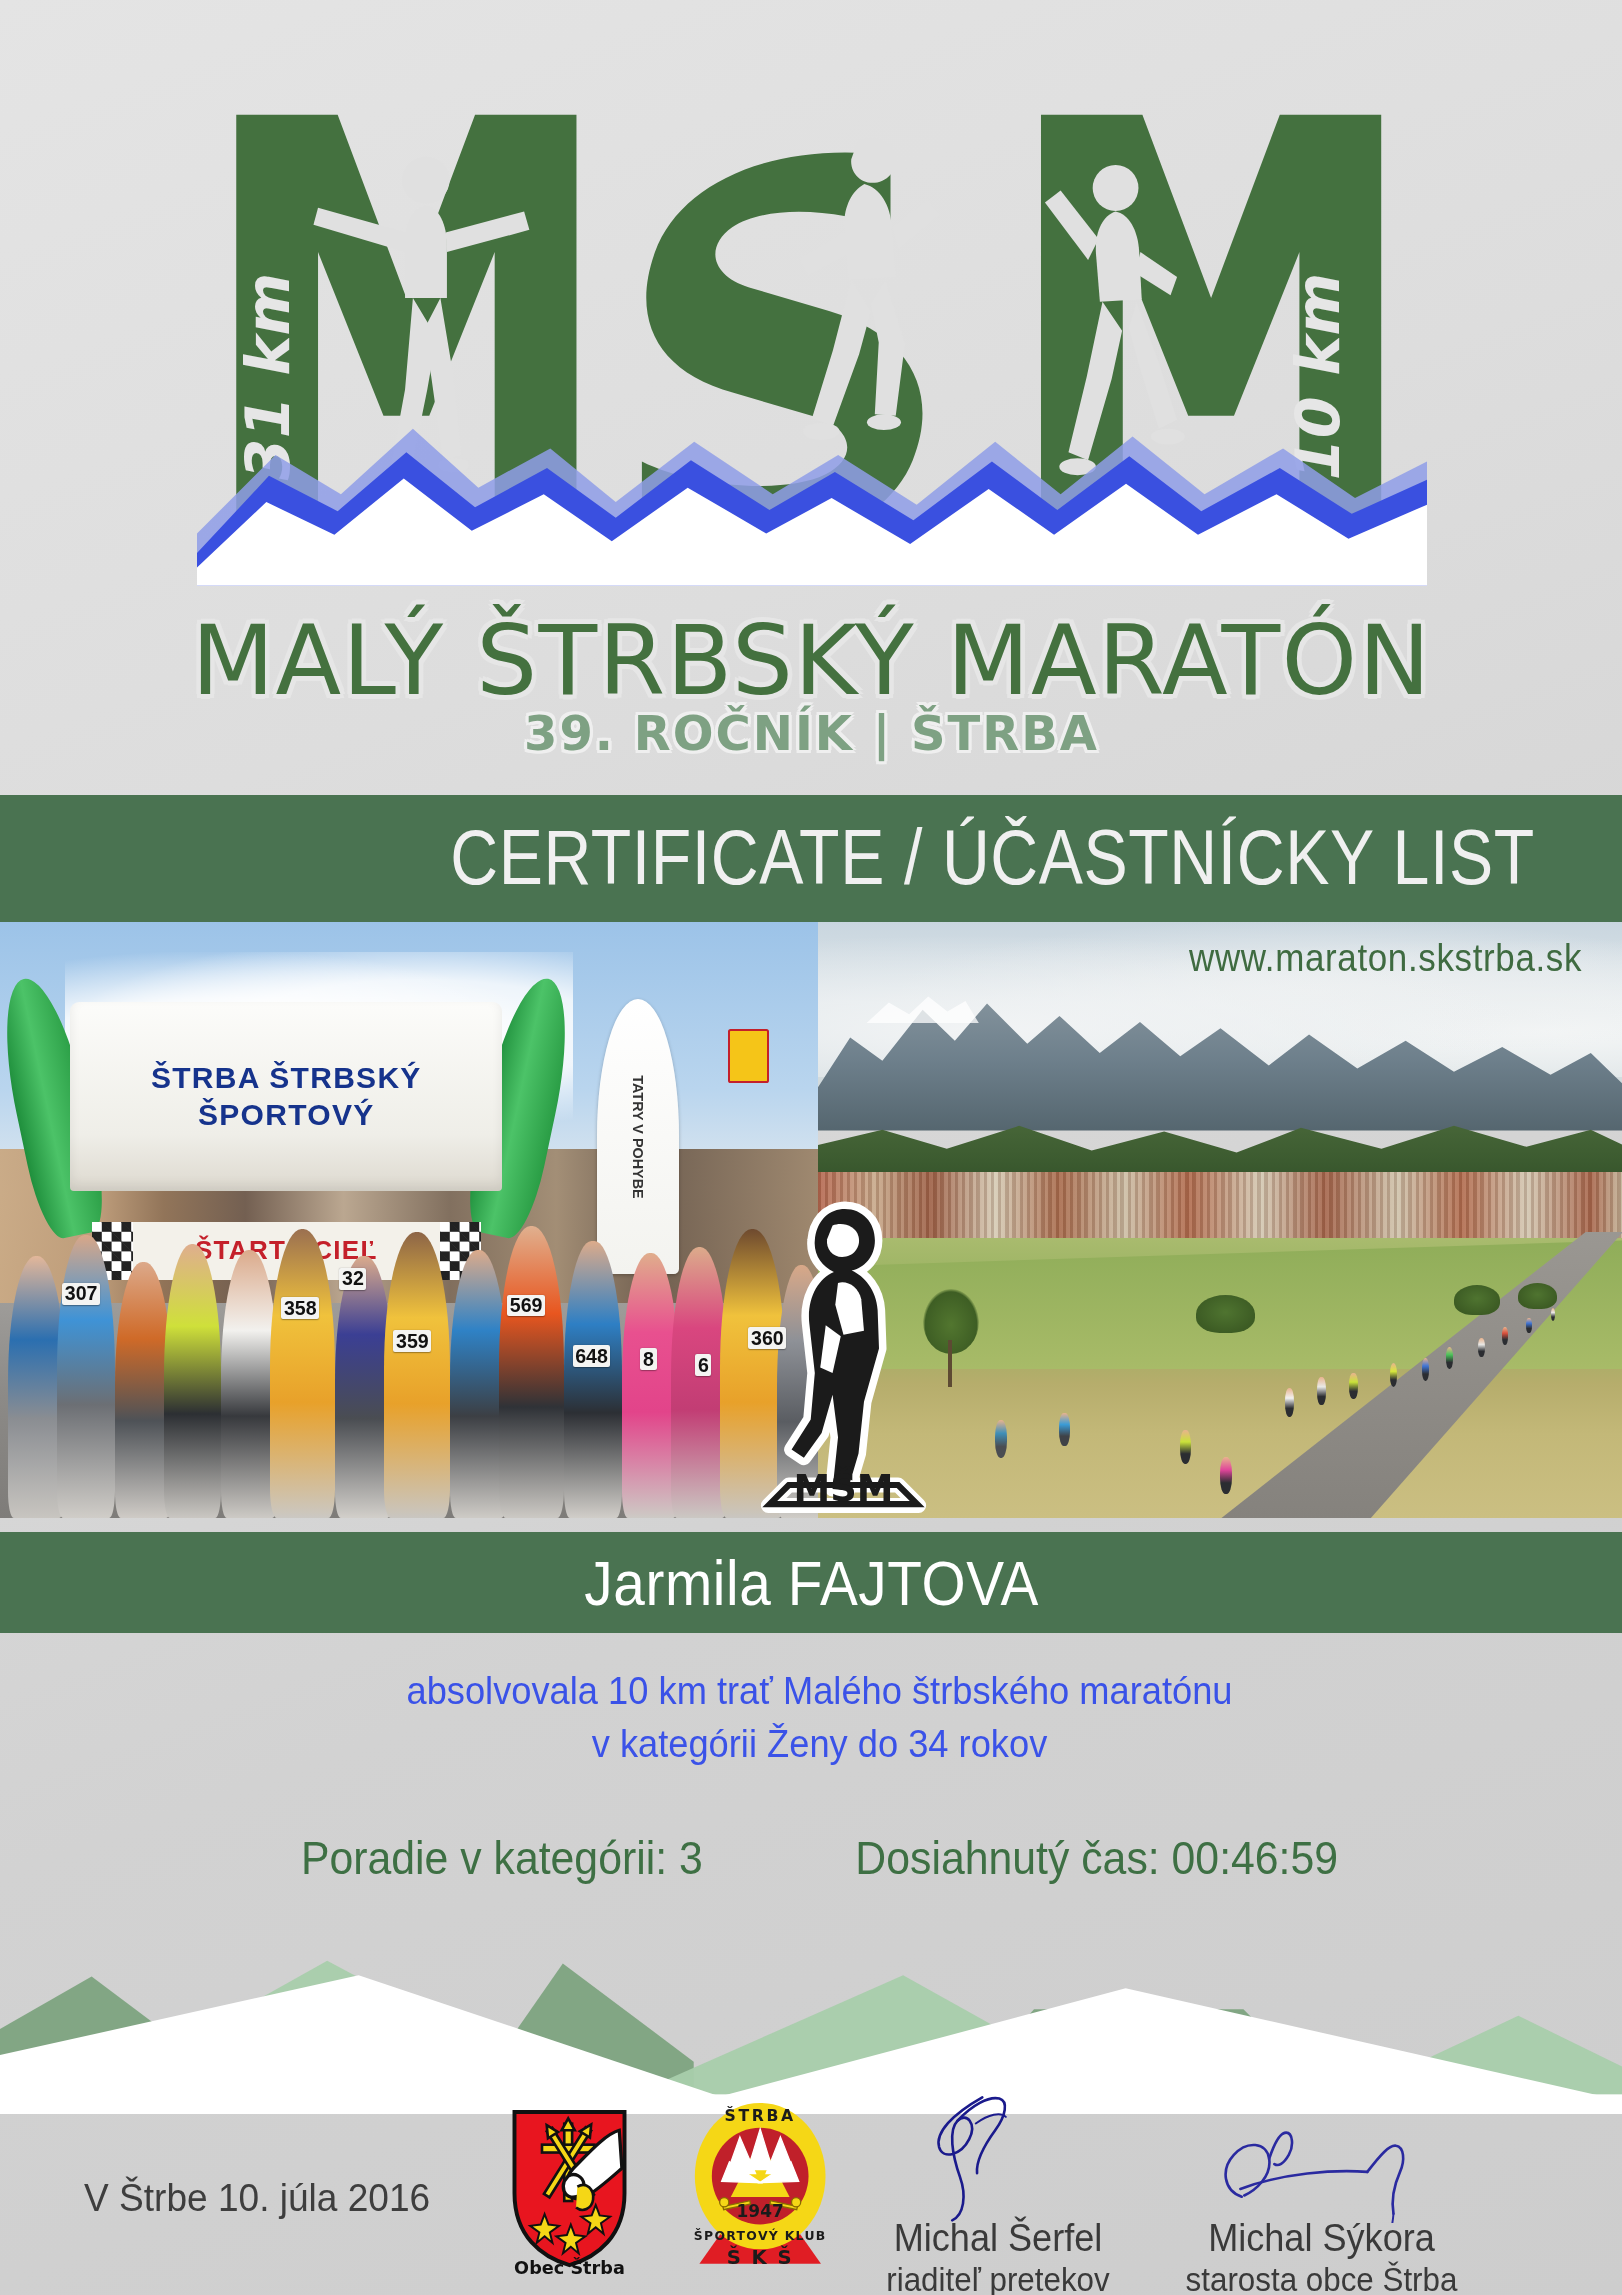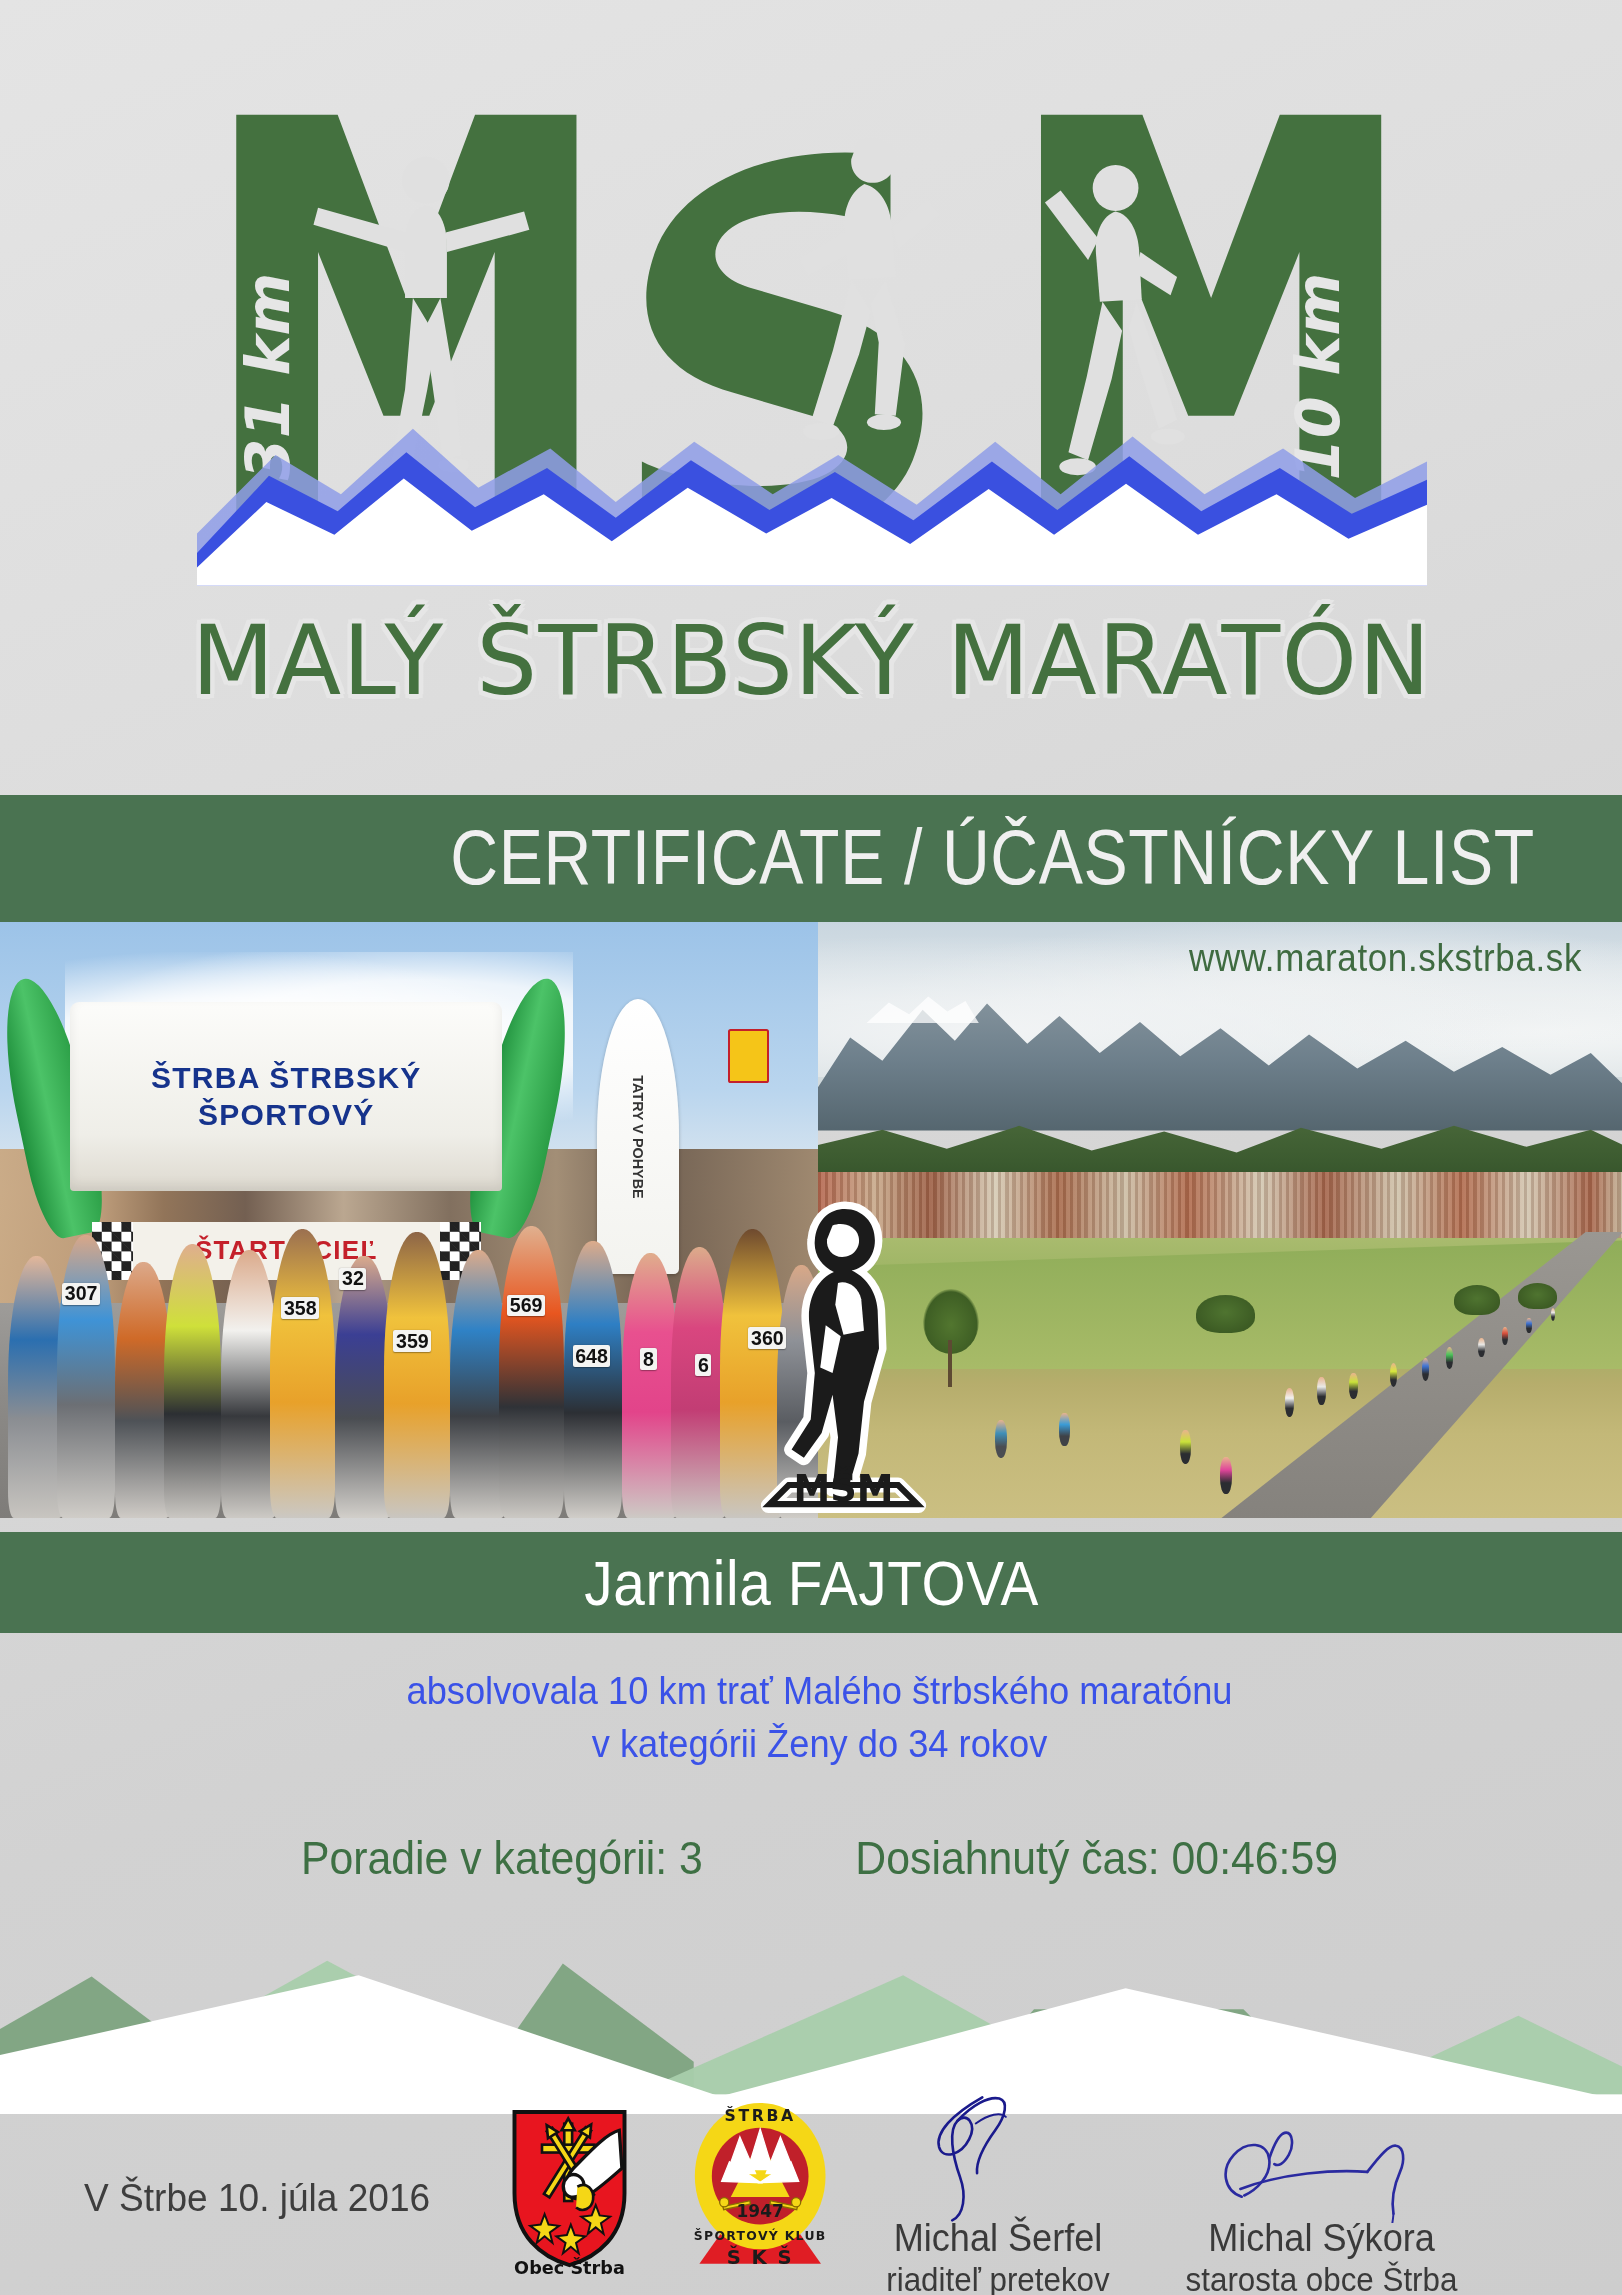"39. ROČNÍK | ŠTRBA" div.rocnik { html: none -> <div>39. ROČNÍK | ŠTRBA</div> }
